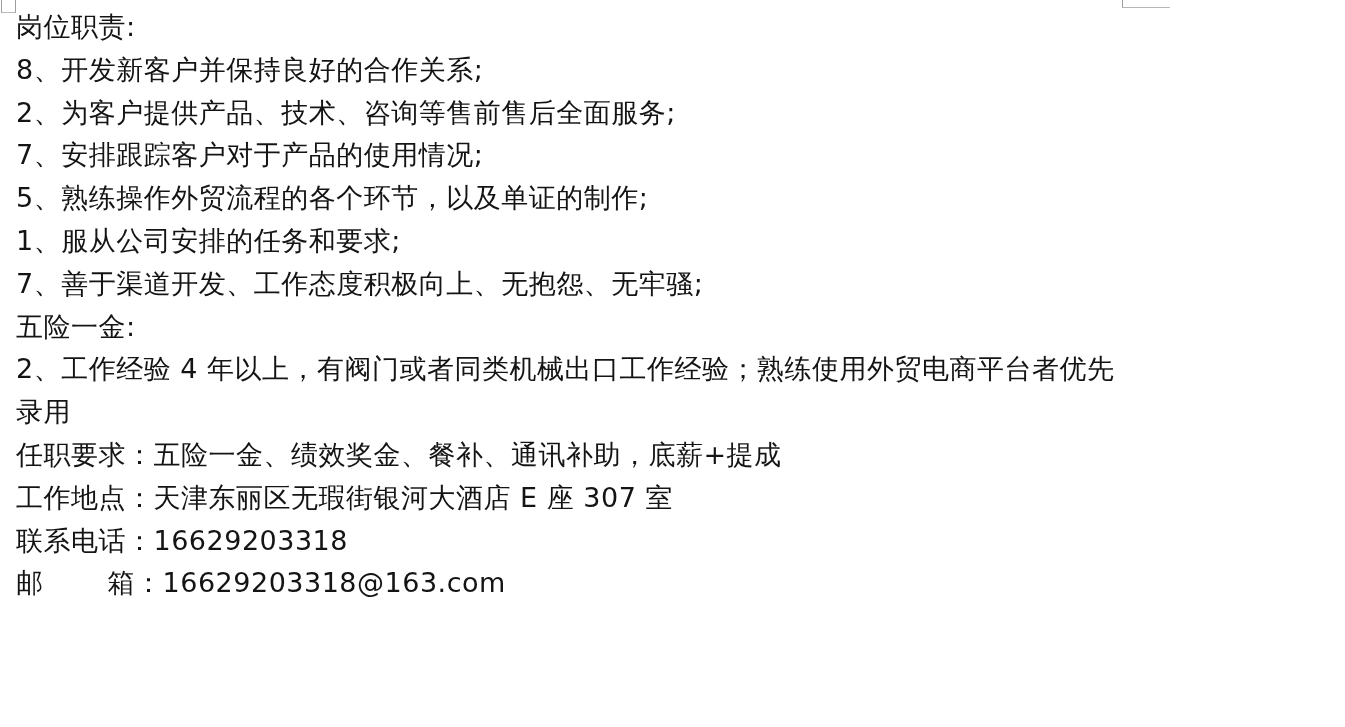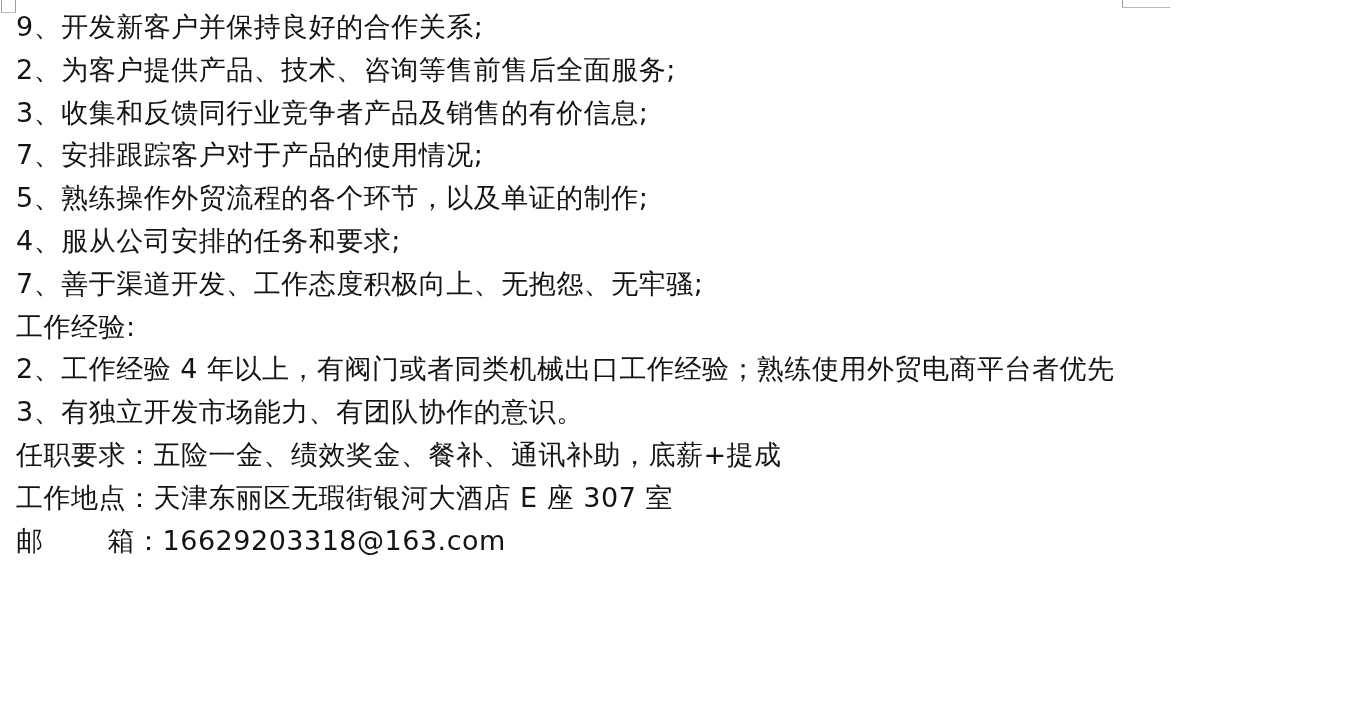"岗位职责:" div.doc-line { html: none -> <div>岗位职责:</div> }
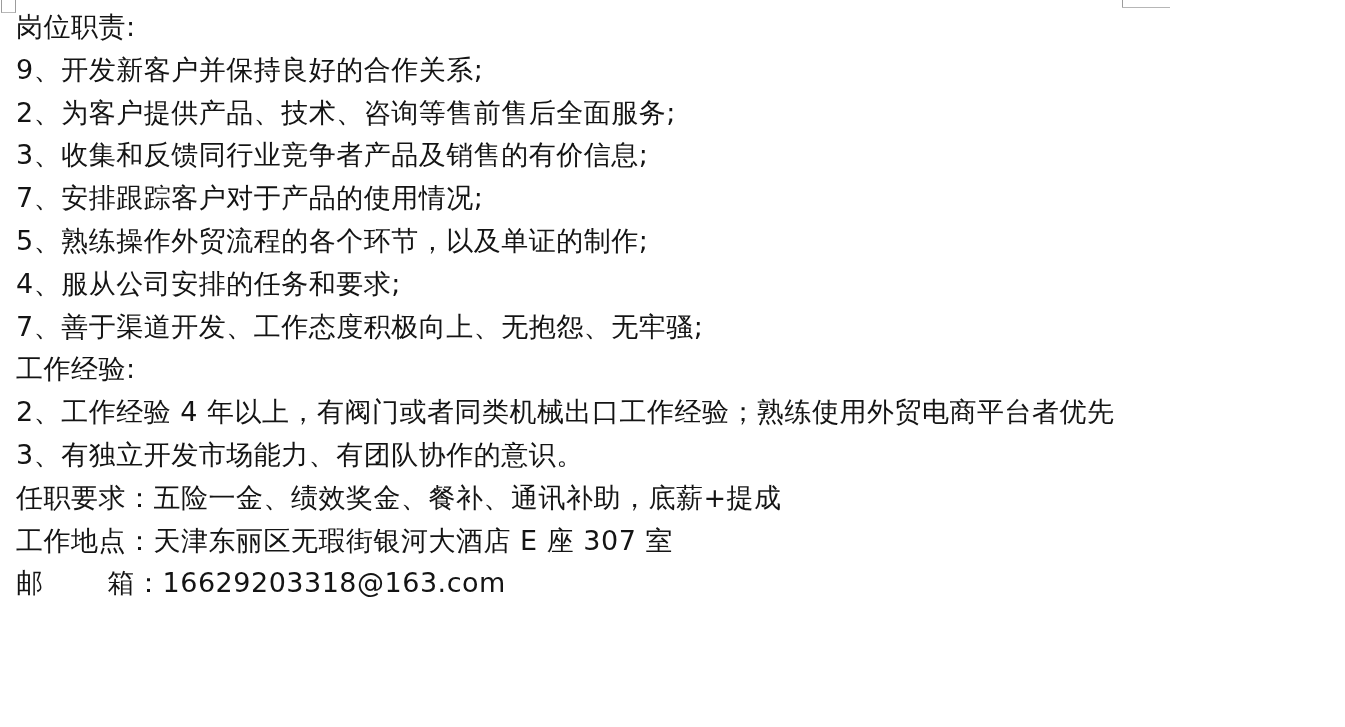"9、开发新客户并保持良好的合作关系;" div.doc-line { text: 9 -> 8 }
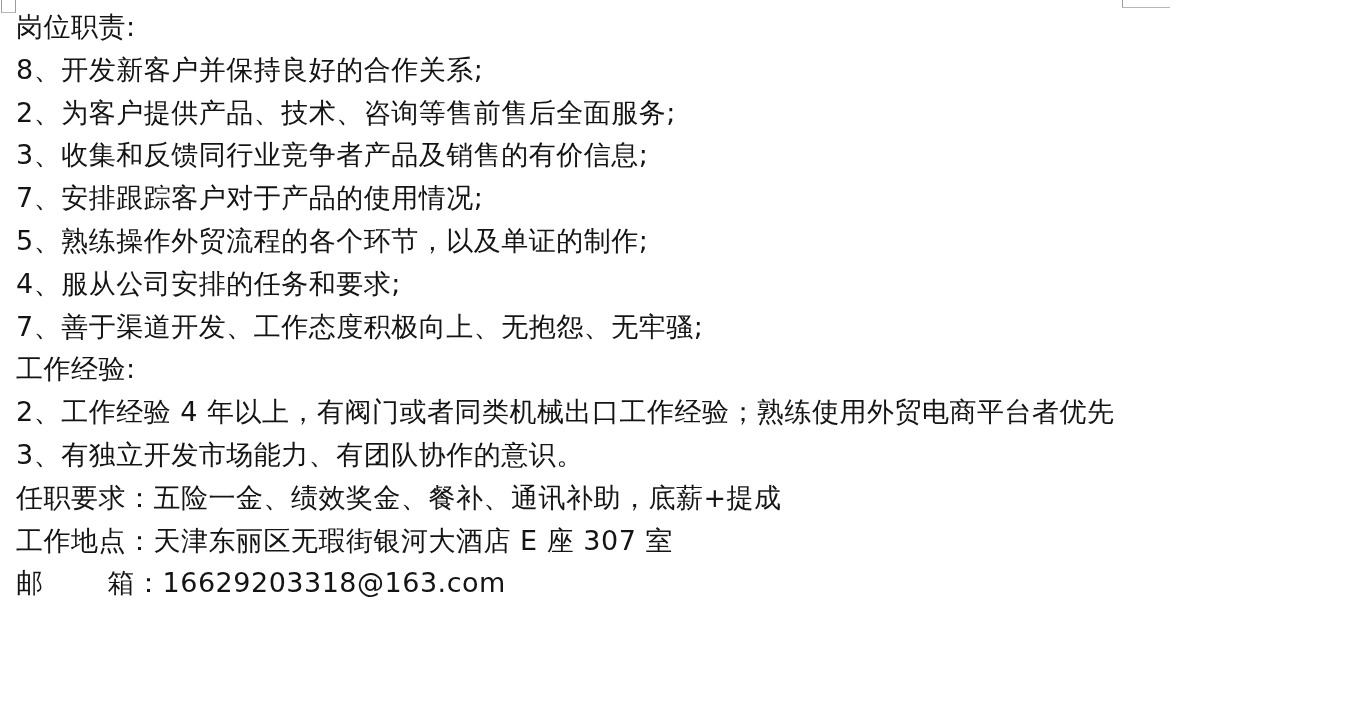"3、收集和反馈同行业竞争者产品及销售的有价信息;" div.doc-line { html: <div>3、收集和反馈同行业竞争者产品及销售的有价信息;</div> -> none }
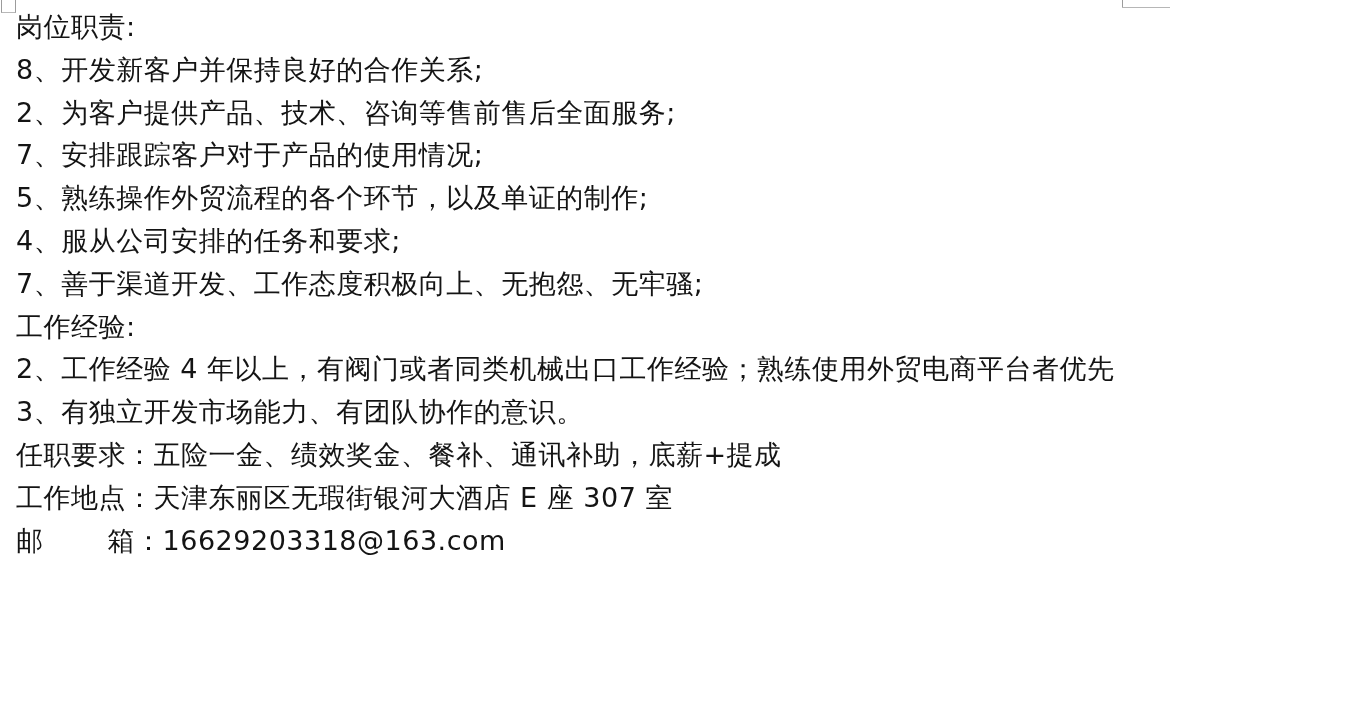"4、服从公司安排的任务和要求;" div.doc-line { text: 4 -> 1 }
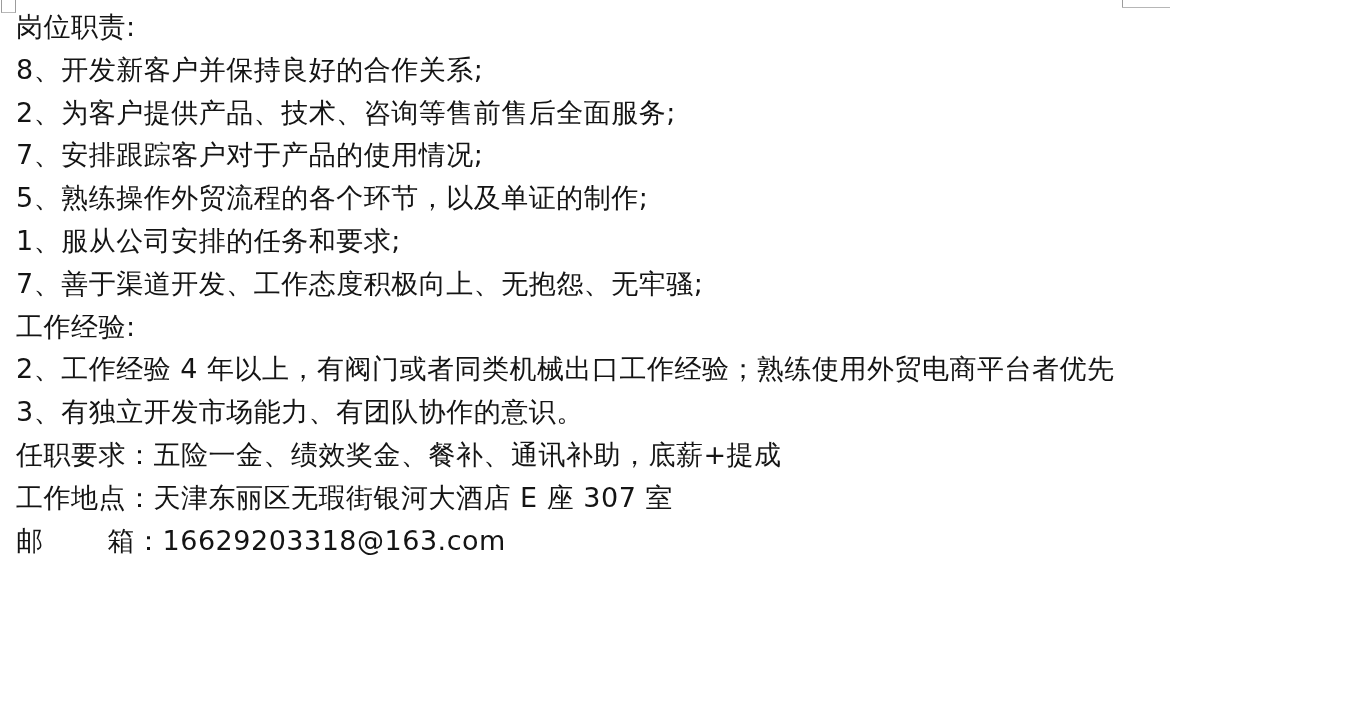"工作经验:" div.doc-line { text: 工作经验 -> 五险一金 }
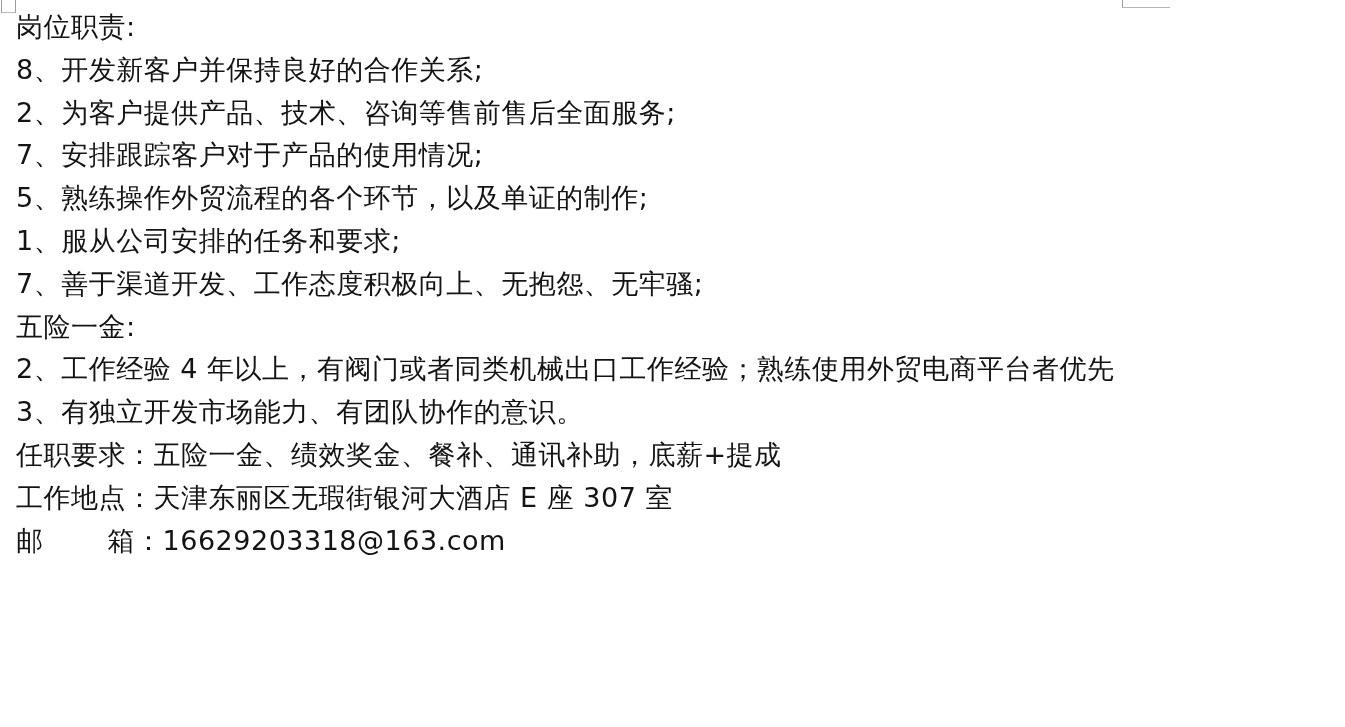"录用" div.doc-line { html: none -> <div>录用</div> }
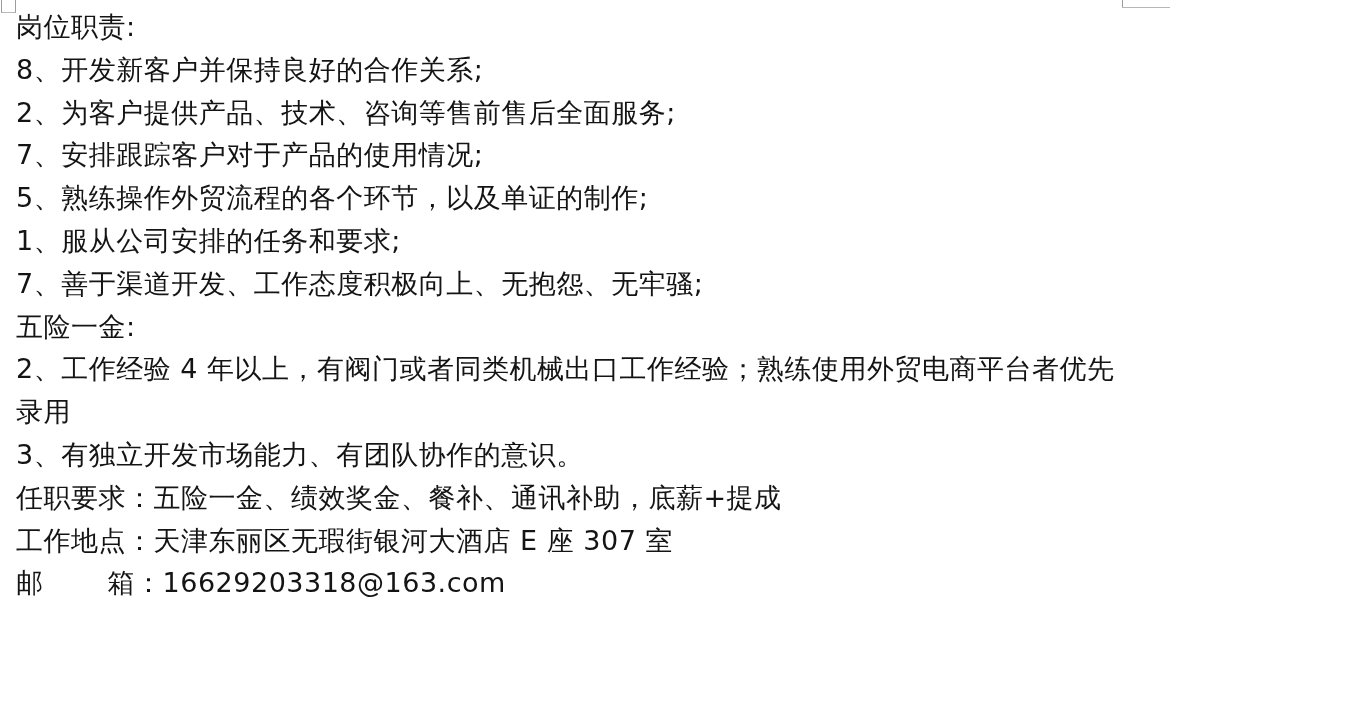"3、有独立开发市场能力、有团队协作的意识。" div.doc-line { html: <div>3、有独立开发市场能力、有团队协作的意识。</div> -> none }
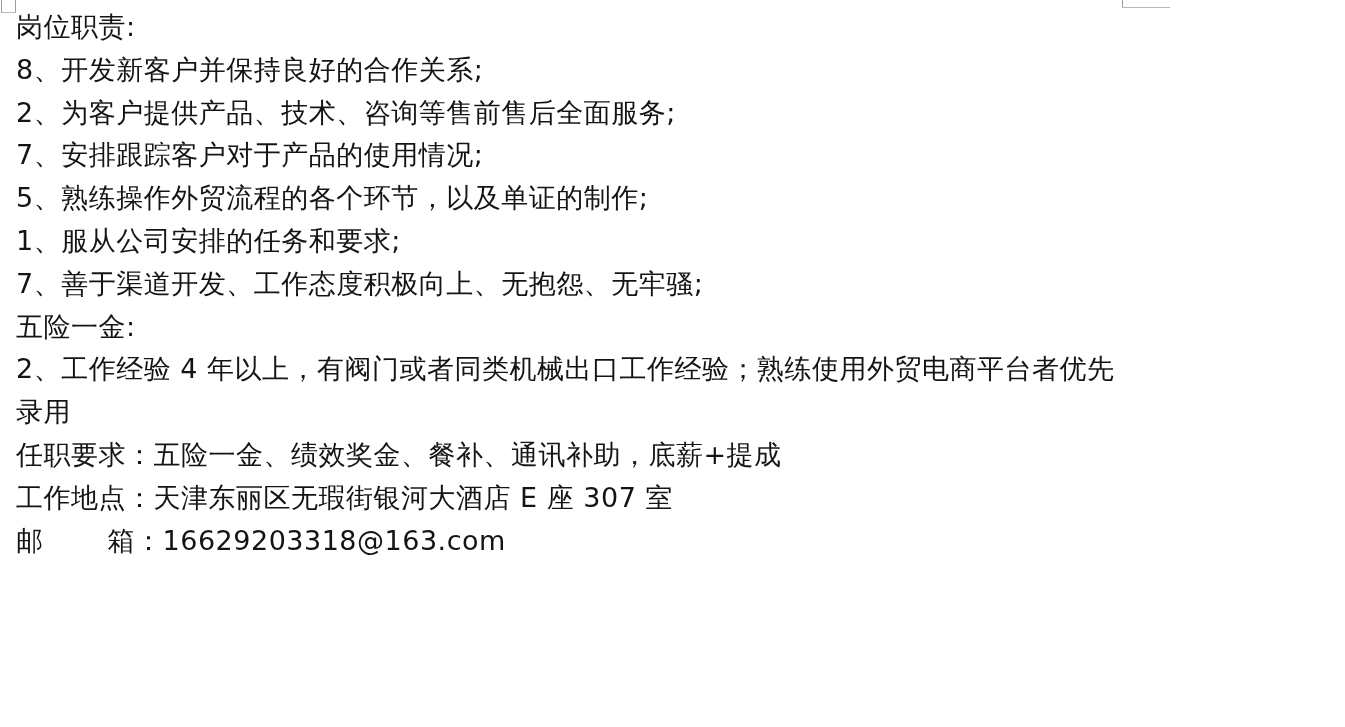"联系电话：16629203318" div.doc-line { html: none -> <div>联系电话：16629203318</div> }
